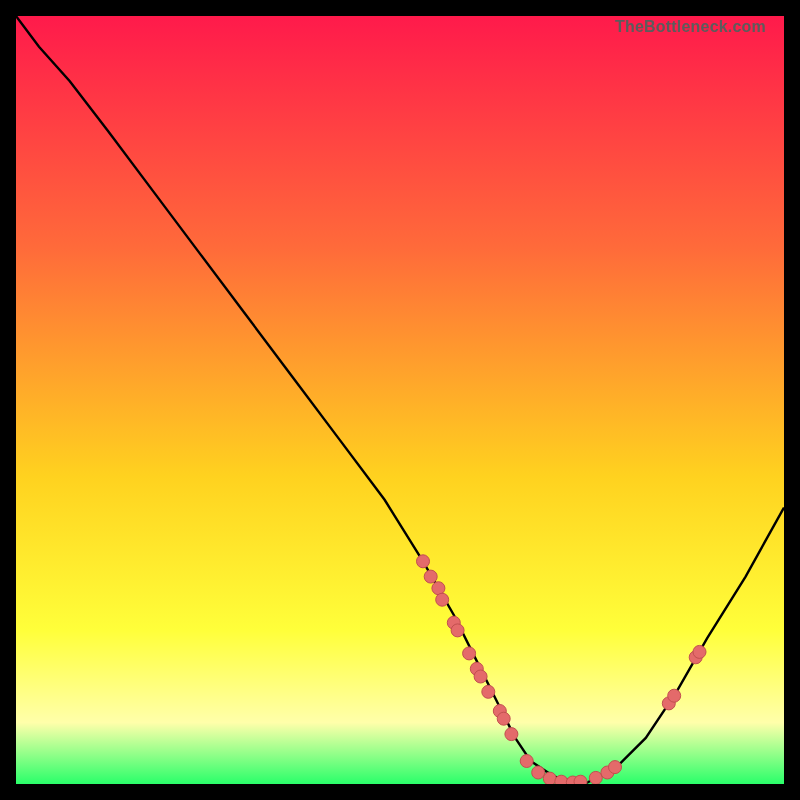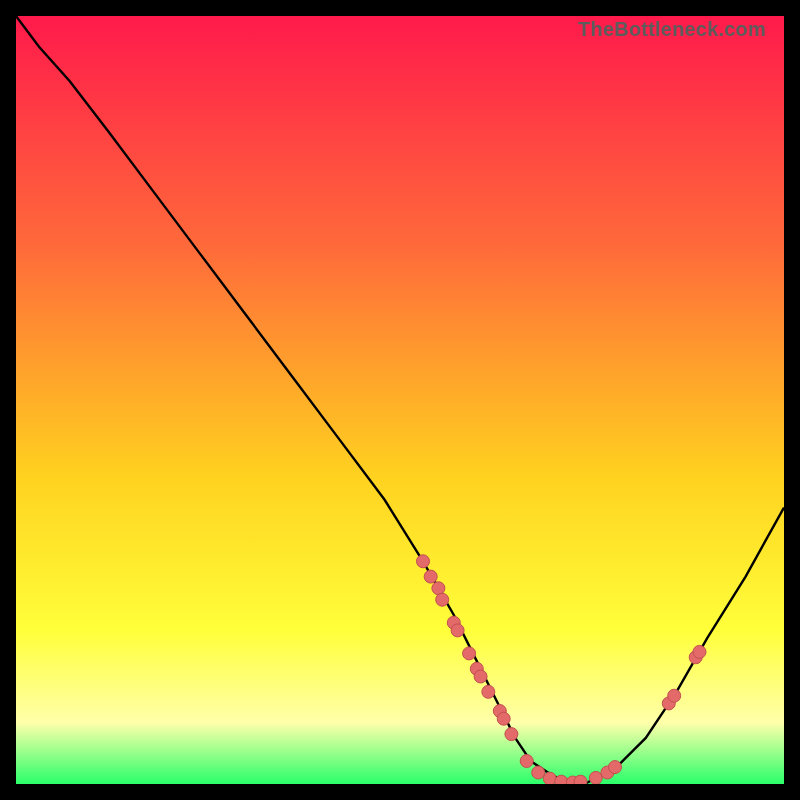"TheBottleneck.com" .watermark { font-size: 20px -> 16px }
